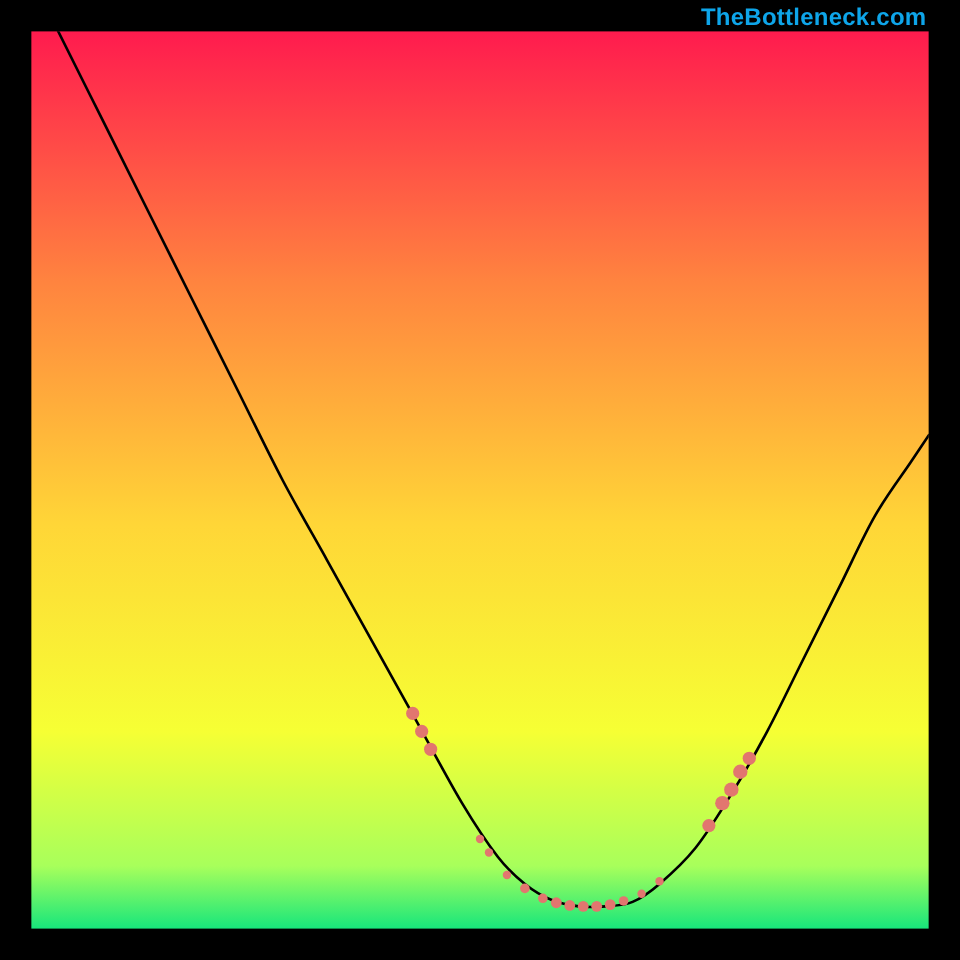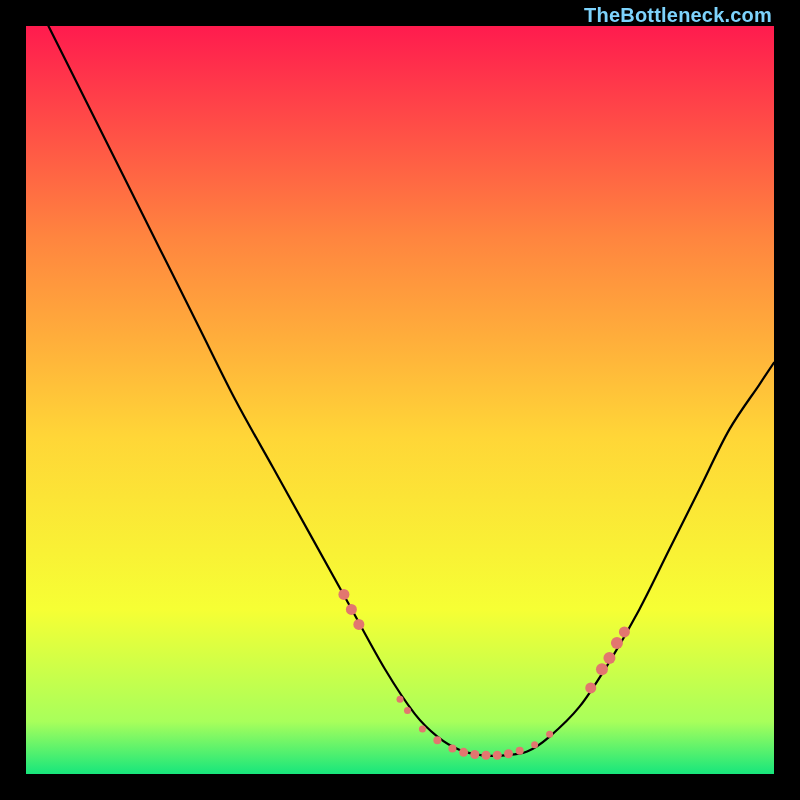"TheBottleneck.com" .watermark { color: #7dd3fc -> #0ea5e9 }
